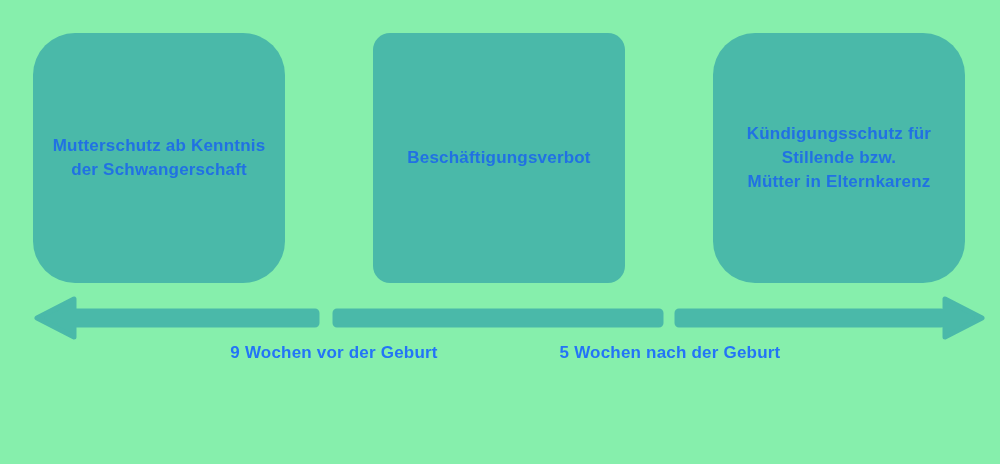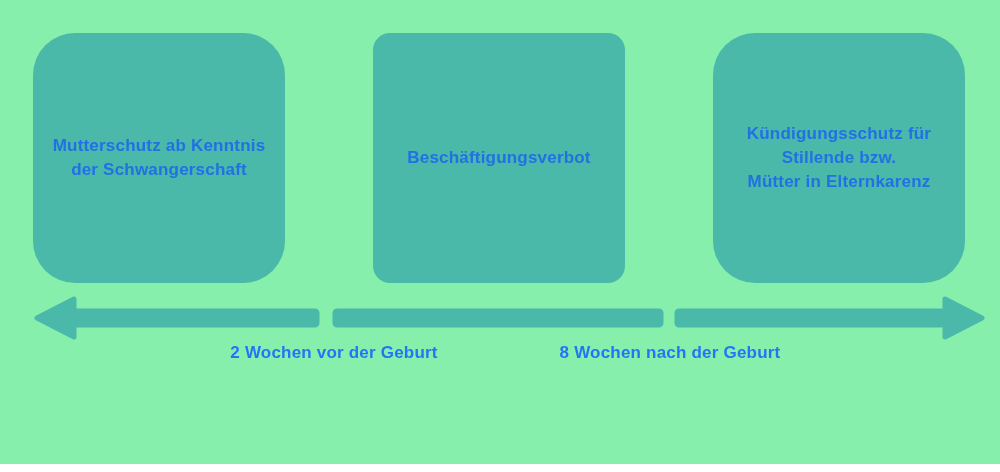"2 Wochen vor der Geburt" div.tl-label { text: 2 -> 9 }
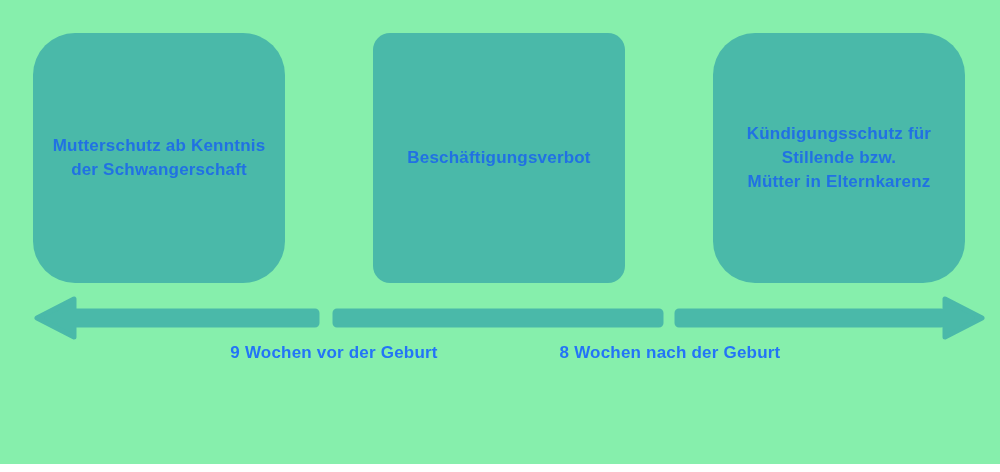"8 Wochen nach der Geburt" div.tl-label { text: 8 -> 5 }
